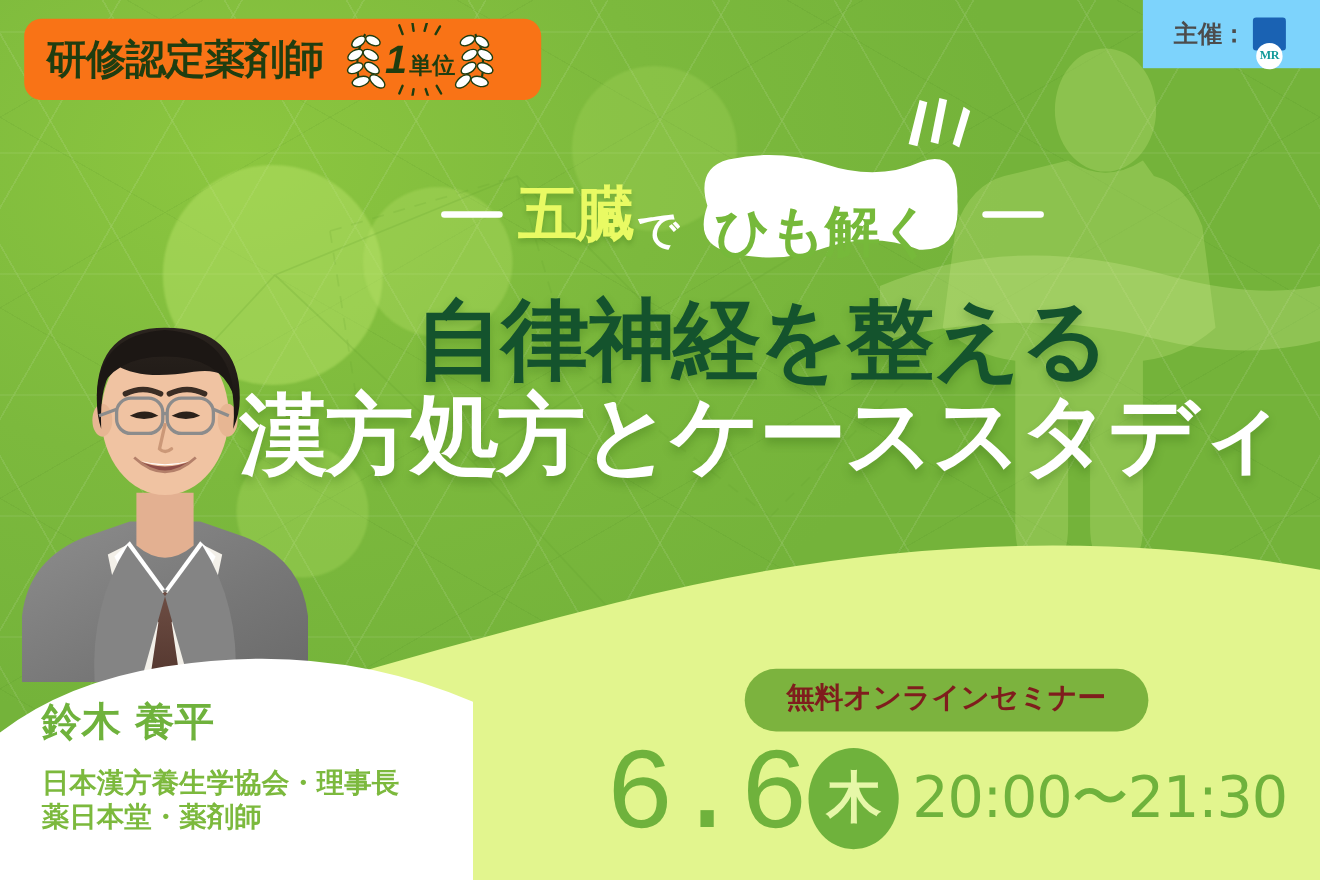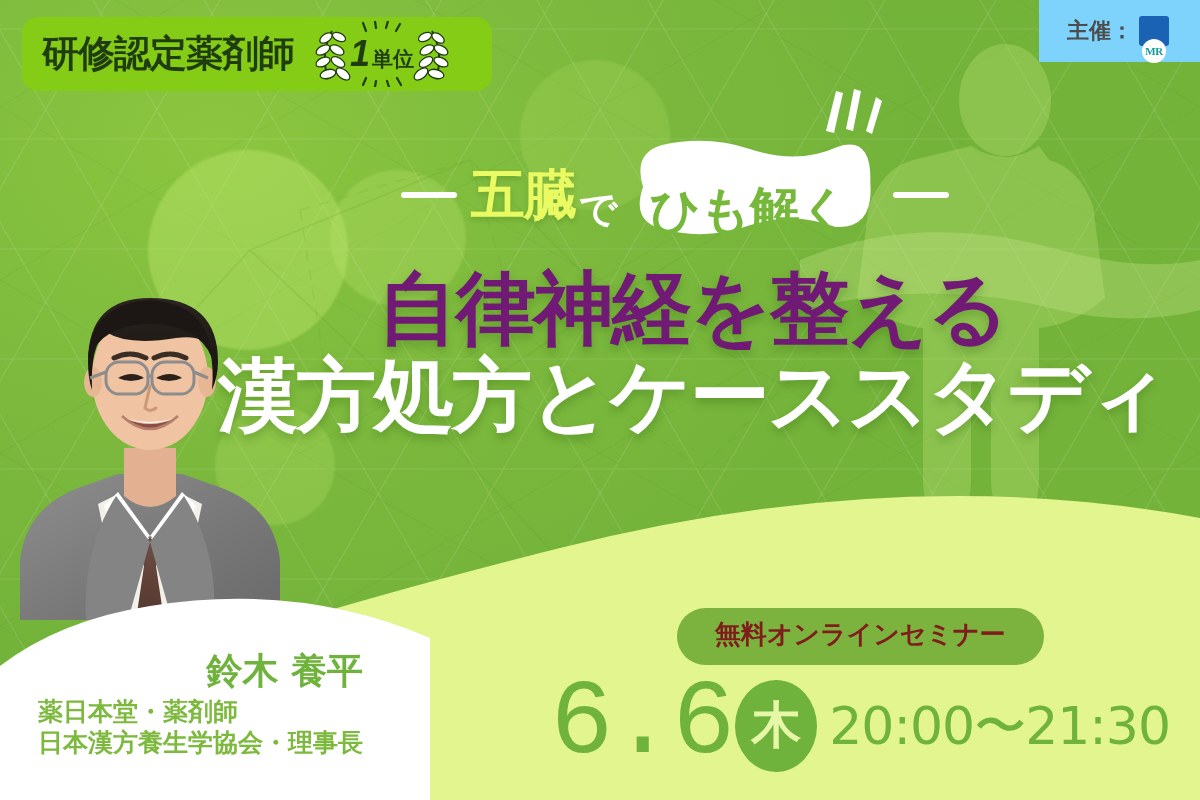"研修認定薬剤師" .credential { background: #84cc16 -> #f97316 }
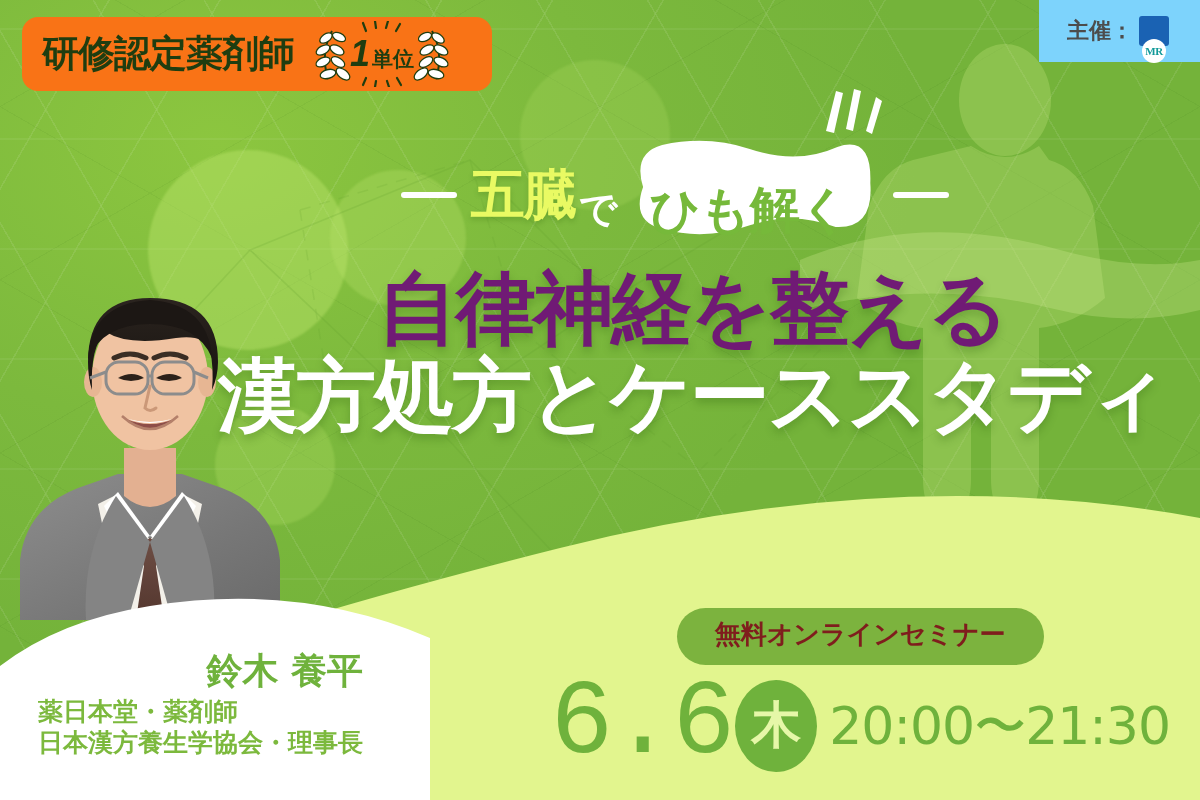"自律神経を整える" .title-1 { color: #701a75 -> #14532d }
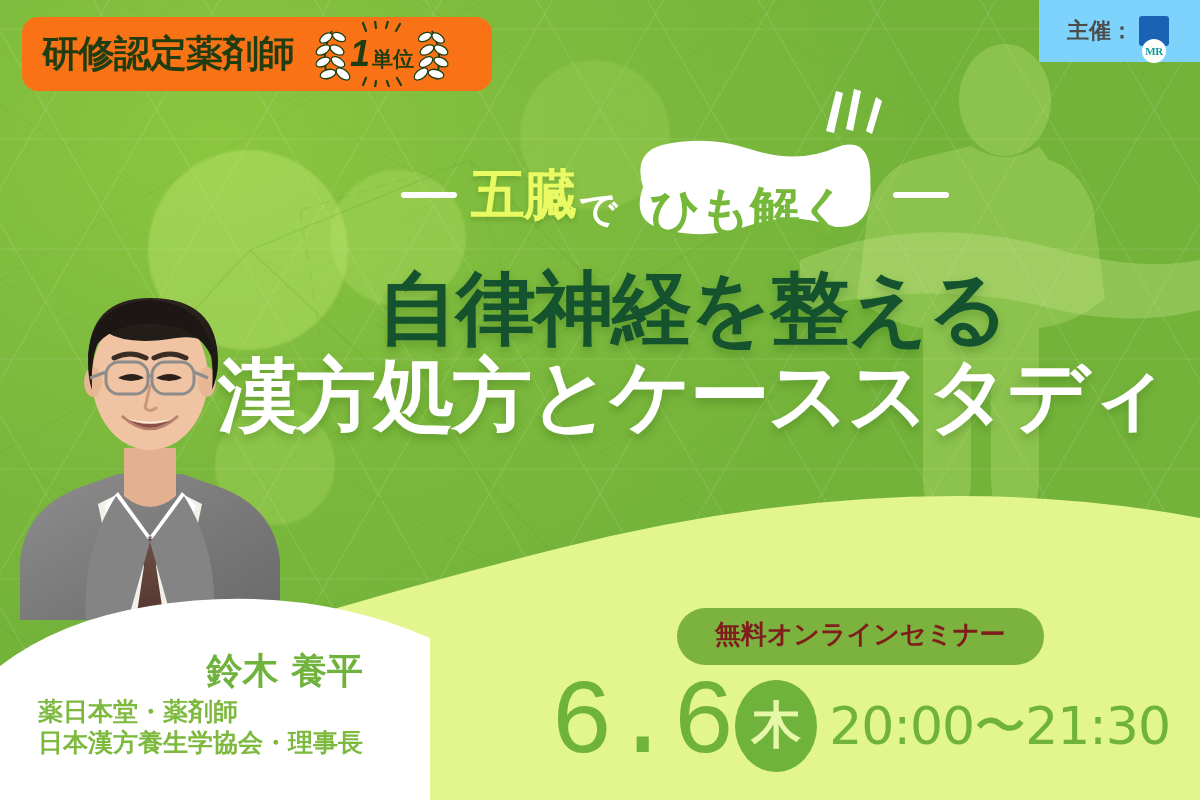"鈴木 養平" .speaker-name { margin-bottom: 5px -> 19px; text-align: right -> none }
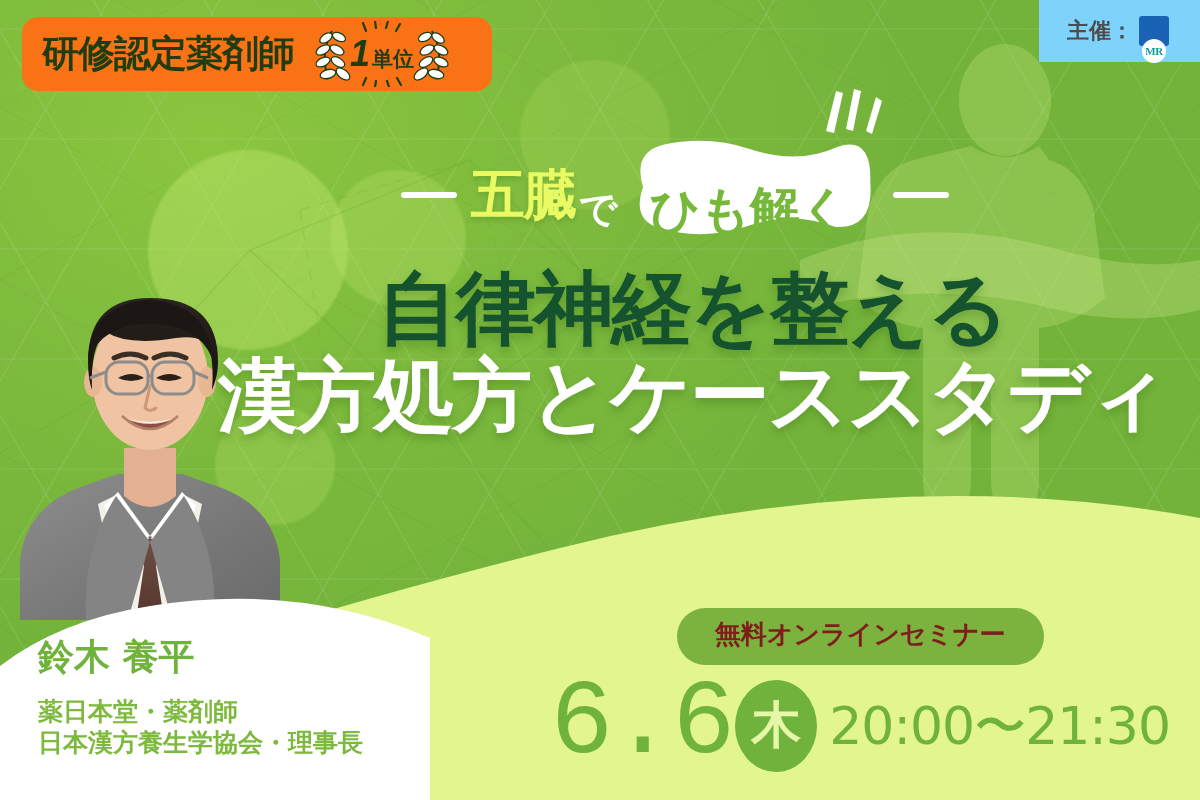"薬日本堂・薬剤師" div.speaker-role { order: before "日本漢方養生学協会・理事長" -> after "日本漢方養生学協会・理事長" }
